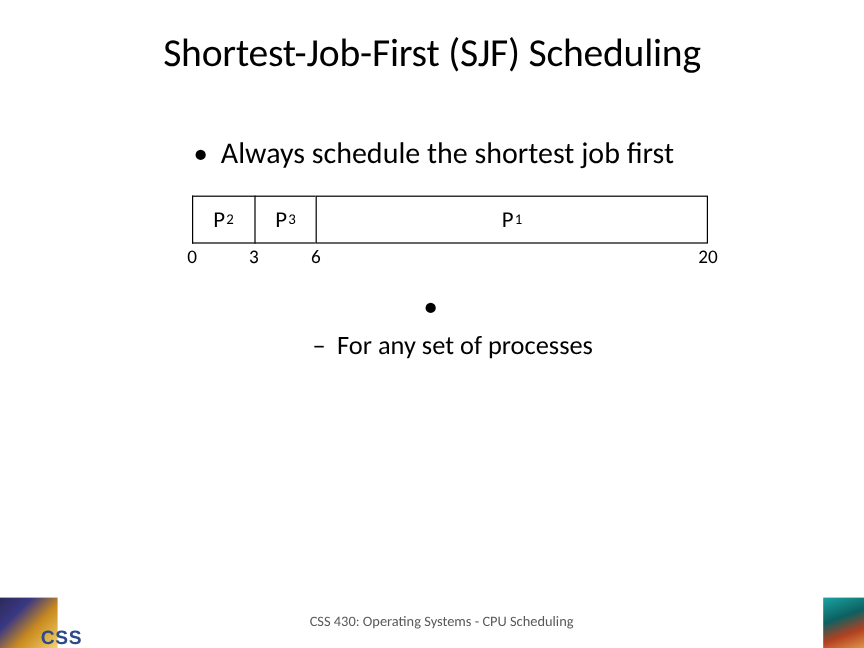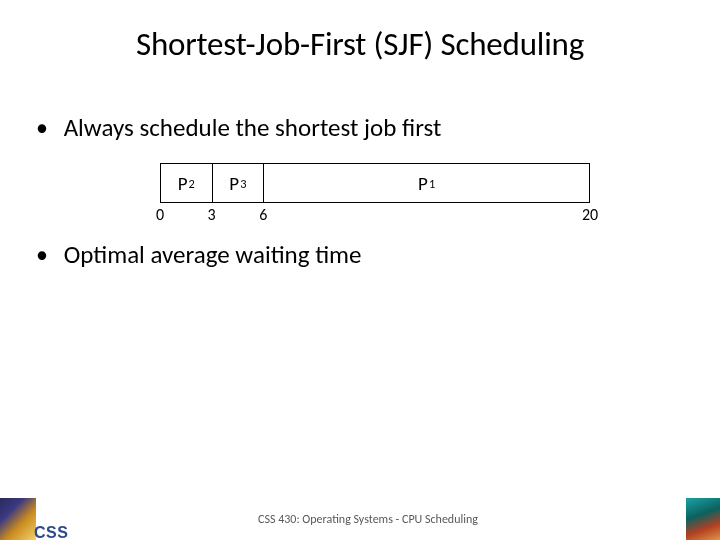"Always schedule the shortest job" ul.level1 { text-align: none -> center }
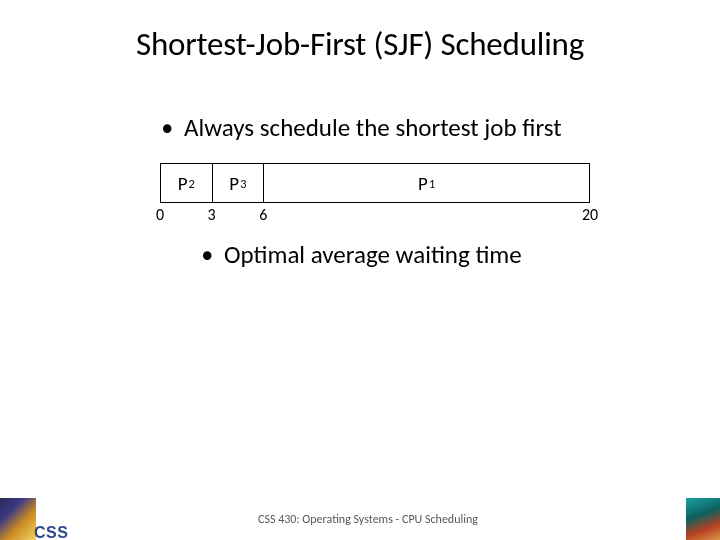"Optimal average waiting time" span { html: <span>Optimal average waiting time</span> -> none }
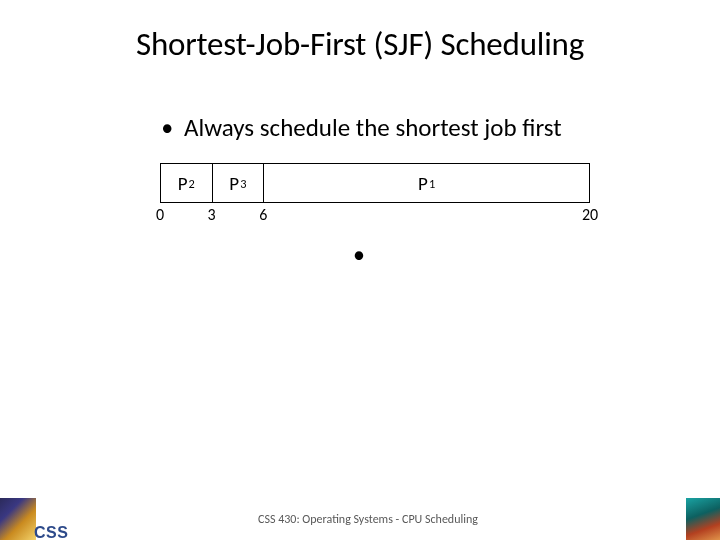"For any set of processes" ul.level2 { html: none -> <ul> <li> <span>For any set of processes</span> </li> </ul> }
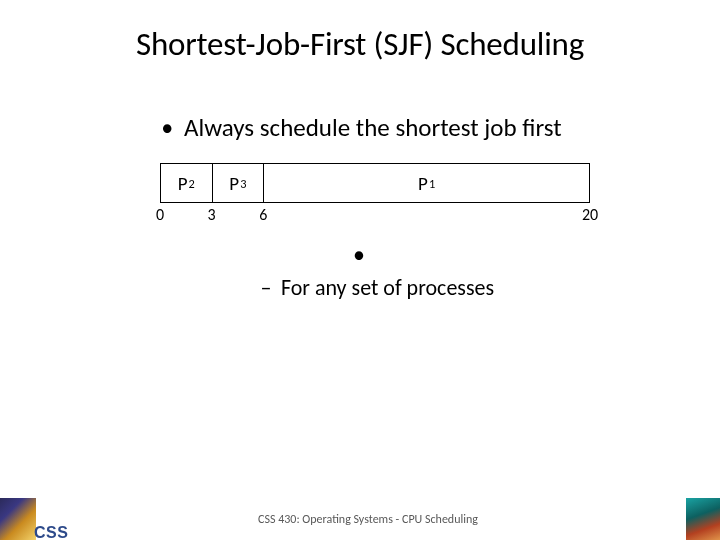"CSS" .logo-left { width: 36px -> 48px }
